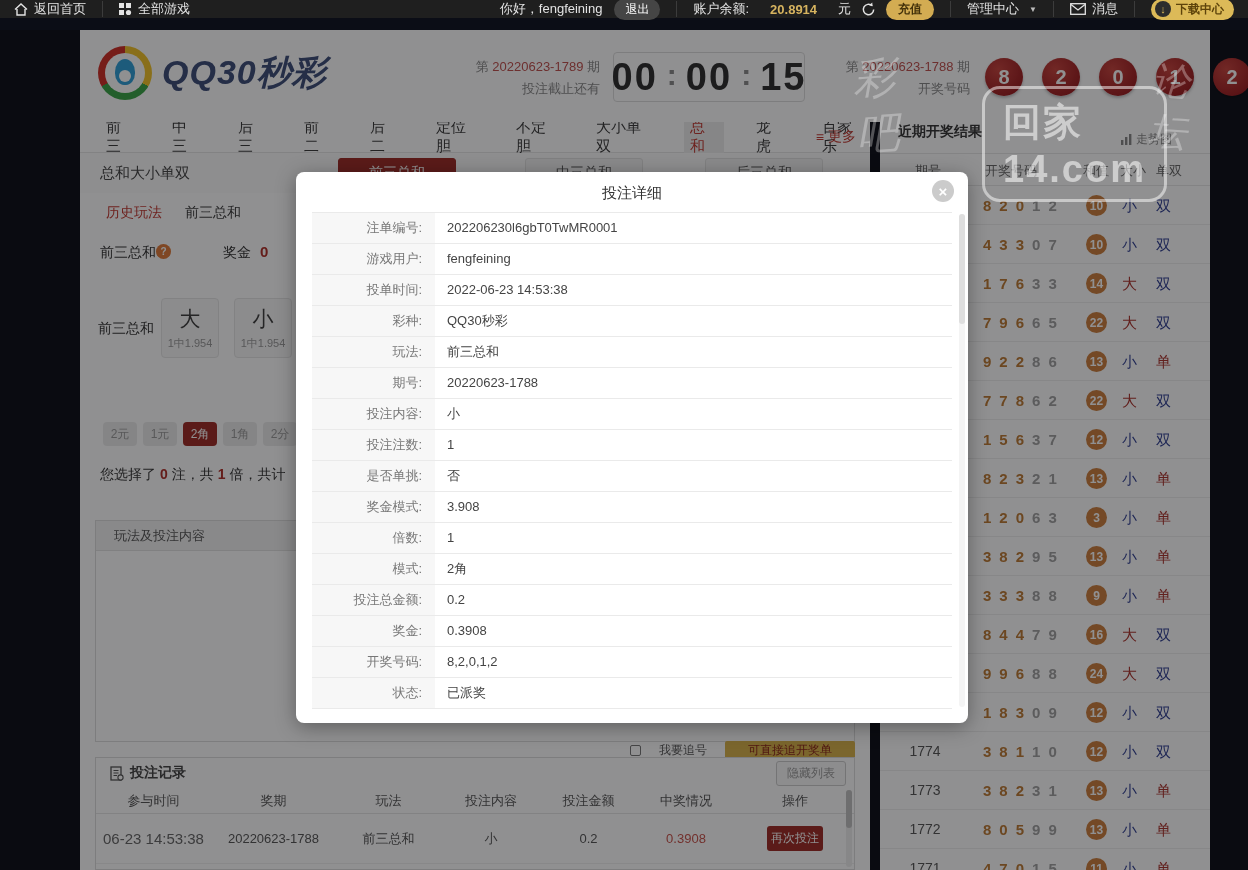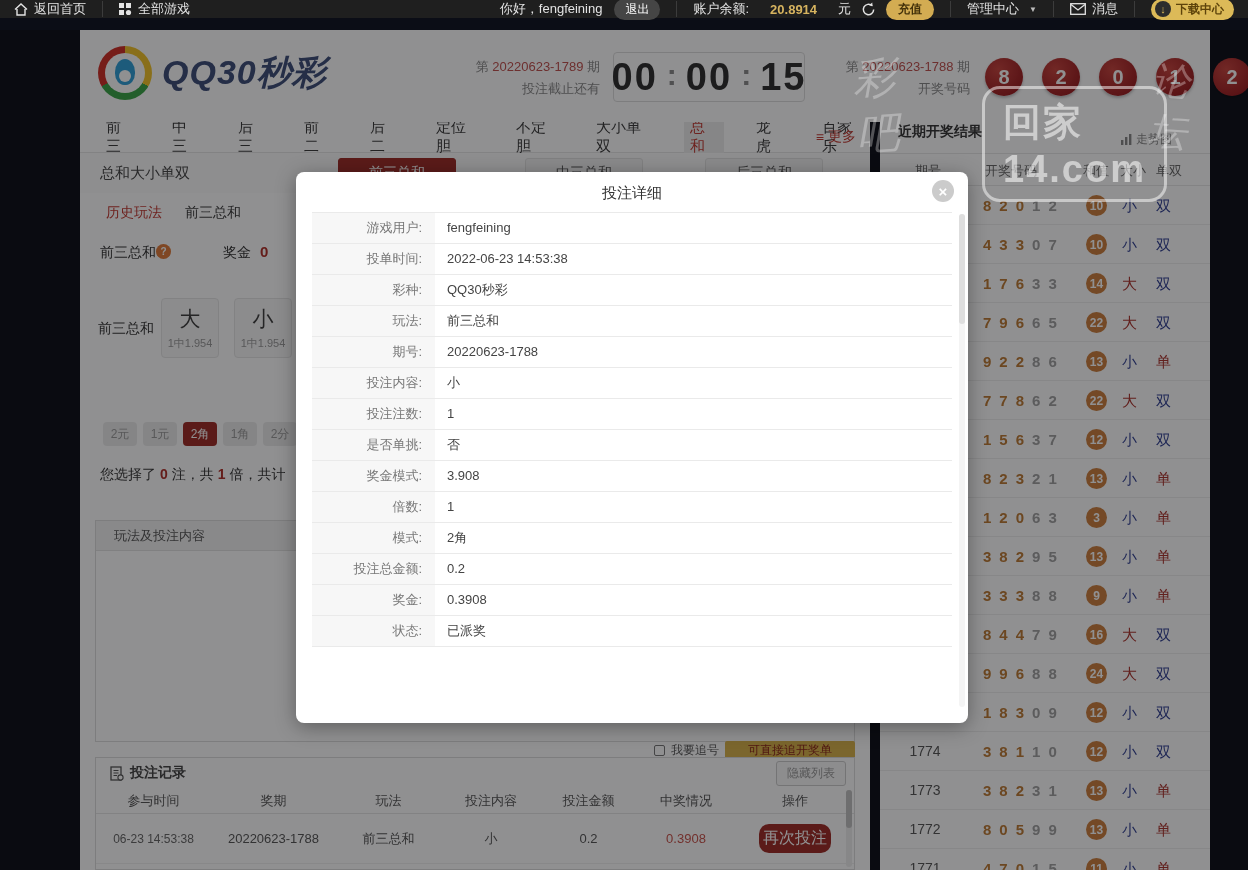"注单编号:" div.m-row { html: none -> <div> <div>注单编号:</div> <div>202206230l6gbT0TwMR0001</div> </div> }
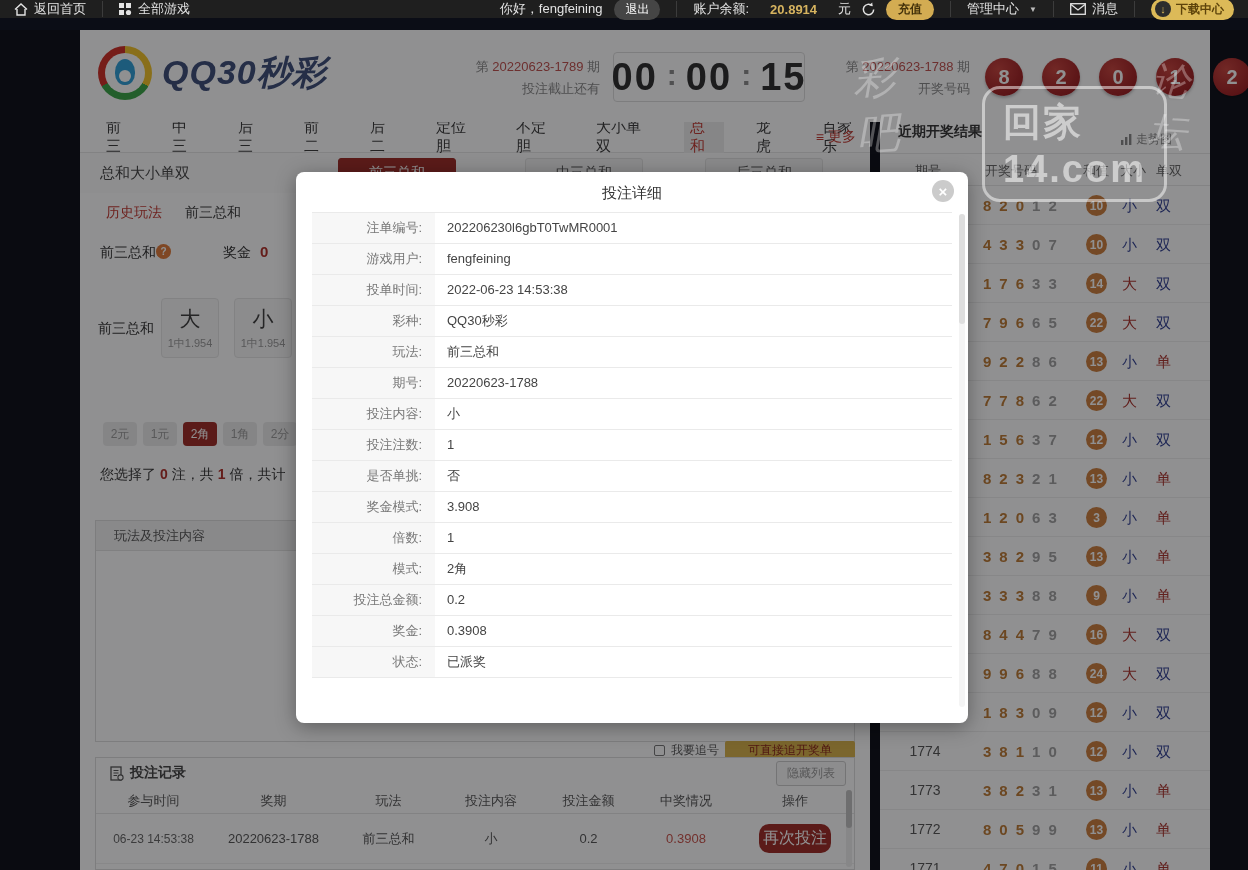"开奖号码:" div.m-row { html: none -> <div> <div>开奖号码:</div> <div>8,2,0,1,2</div> </div> }
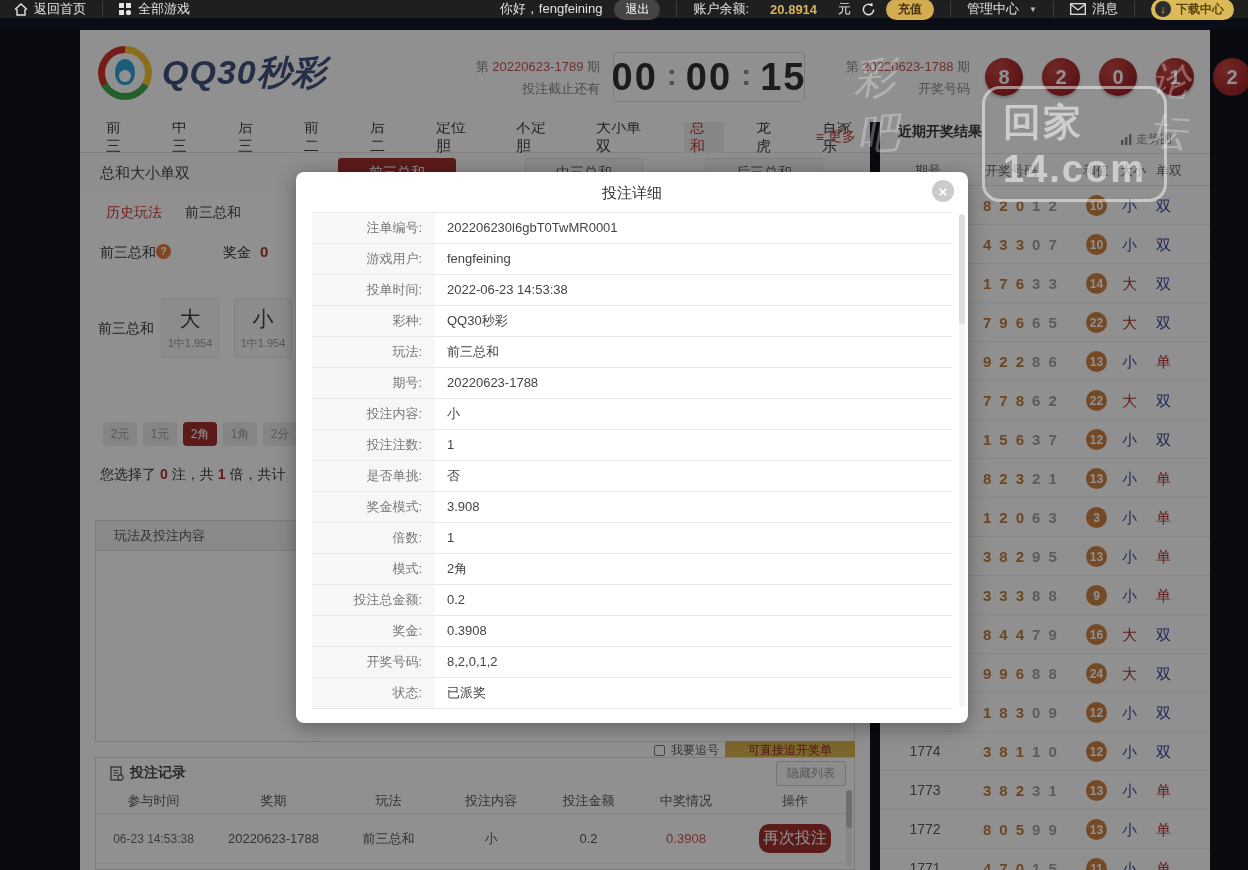"我要追号" #notice-line { gap: 6px -> 18px }
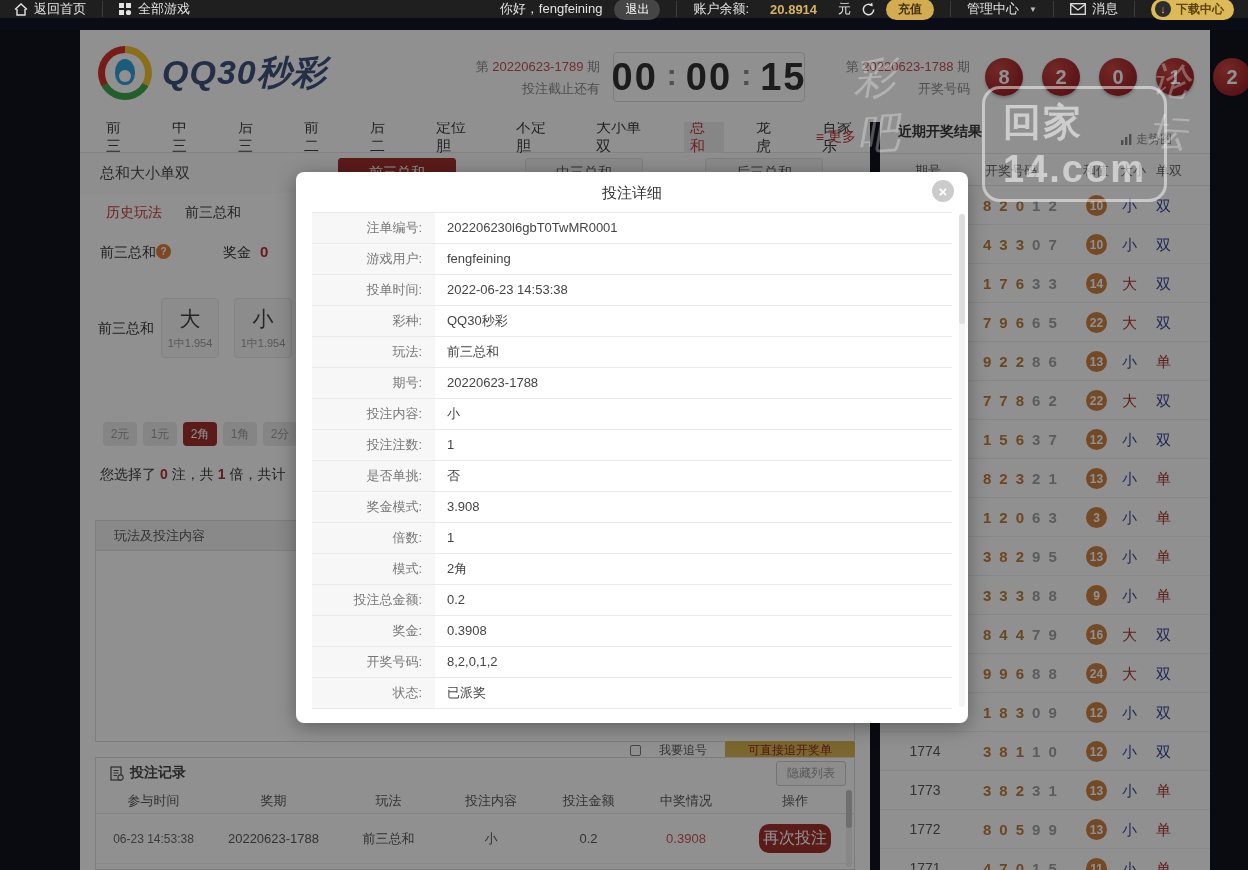"06-23 14:53:38" .rec-time { font-size: 12px -> 15px }
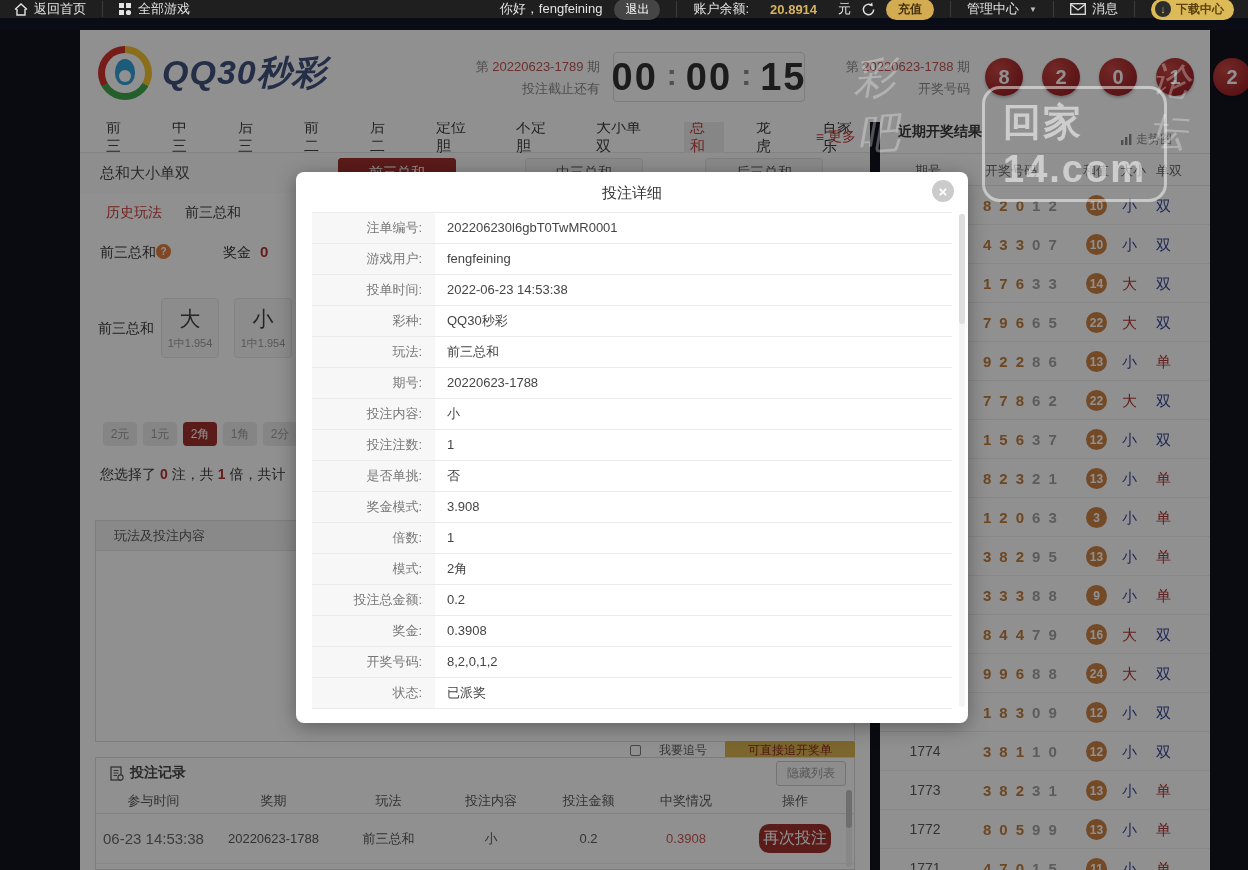"再次投注" .rec-action-btn { border-radius: 10px -> 3px; font-size: 16px -> 12px }
